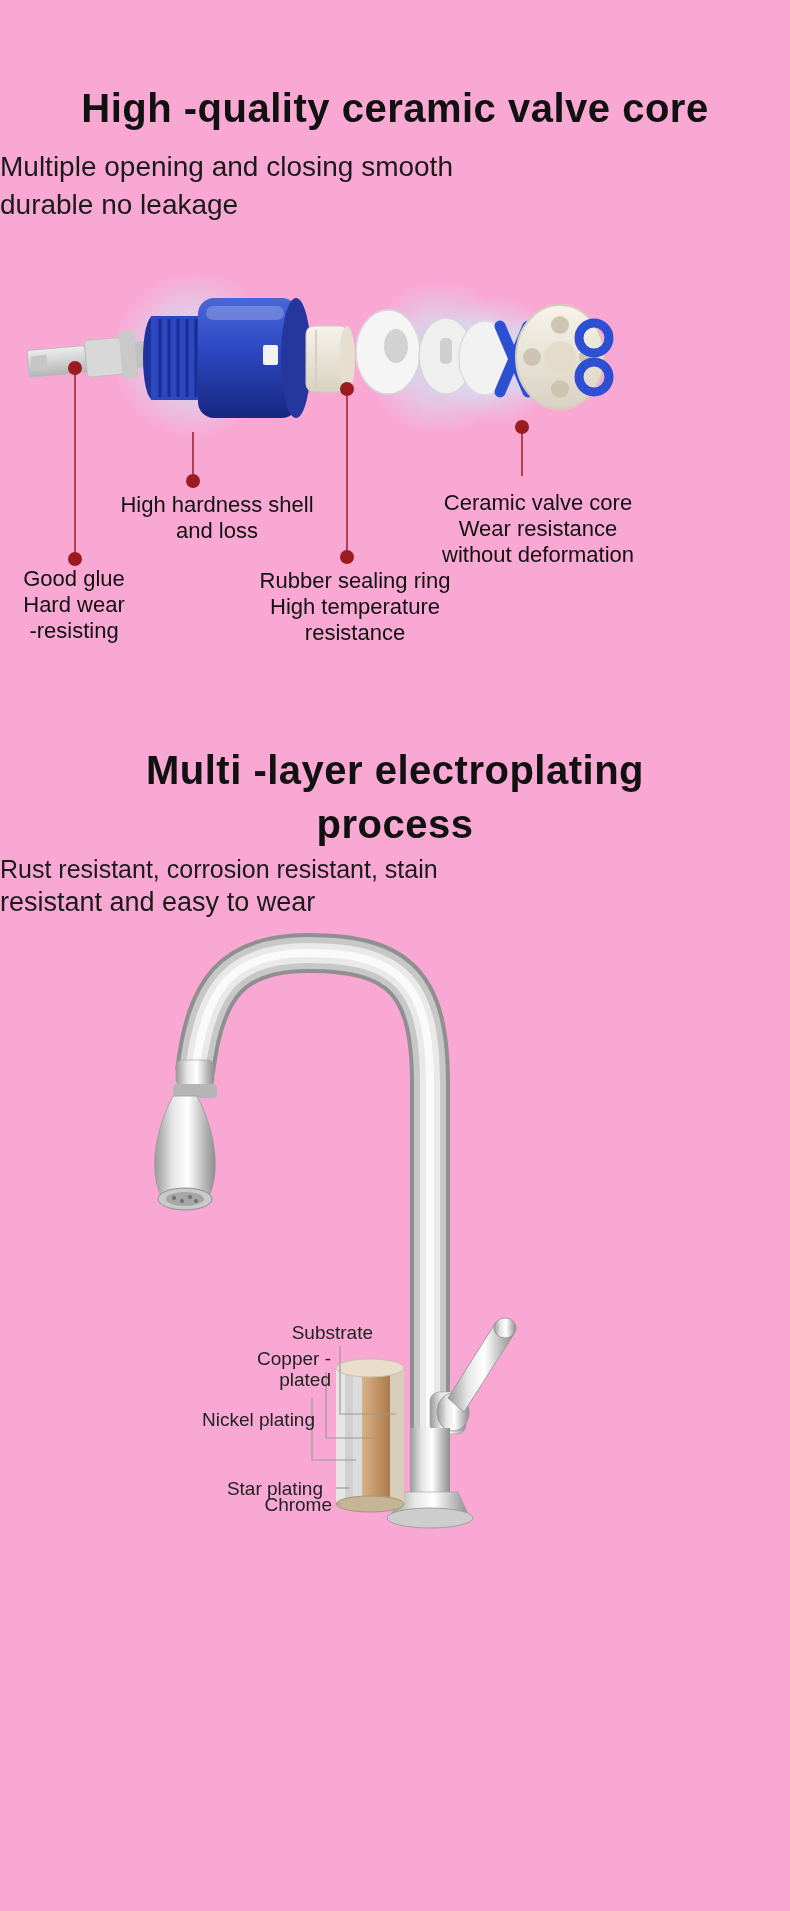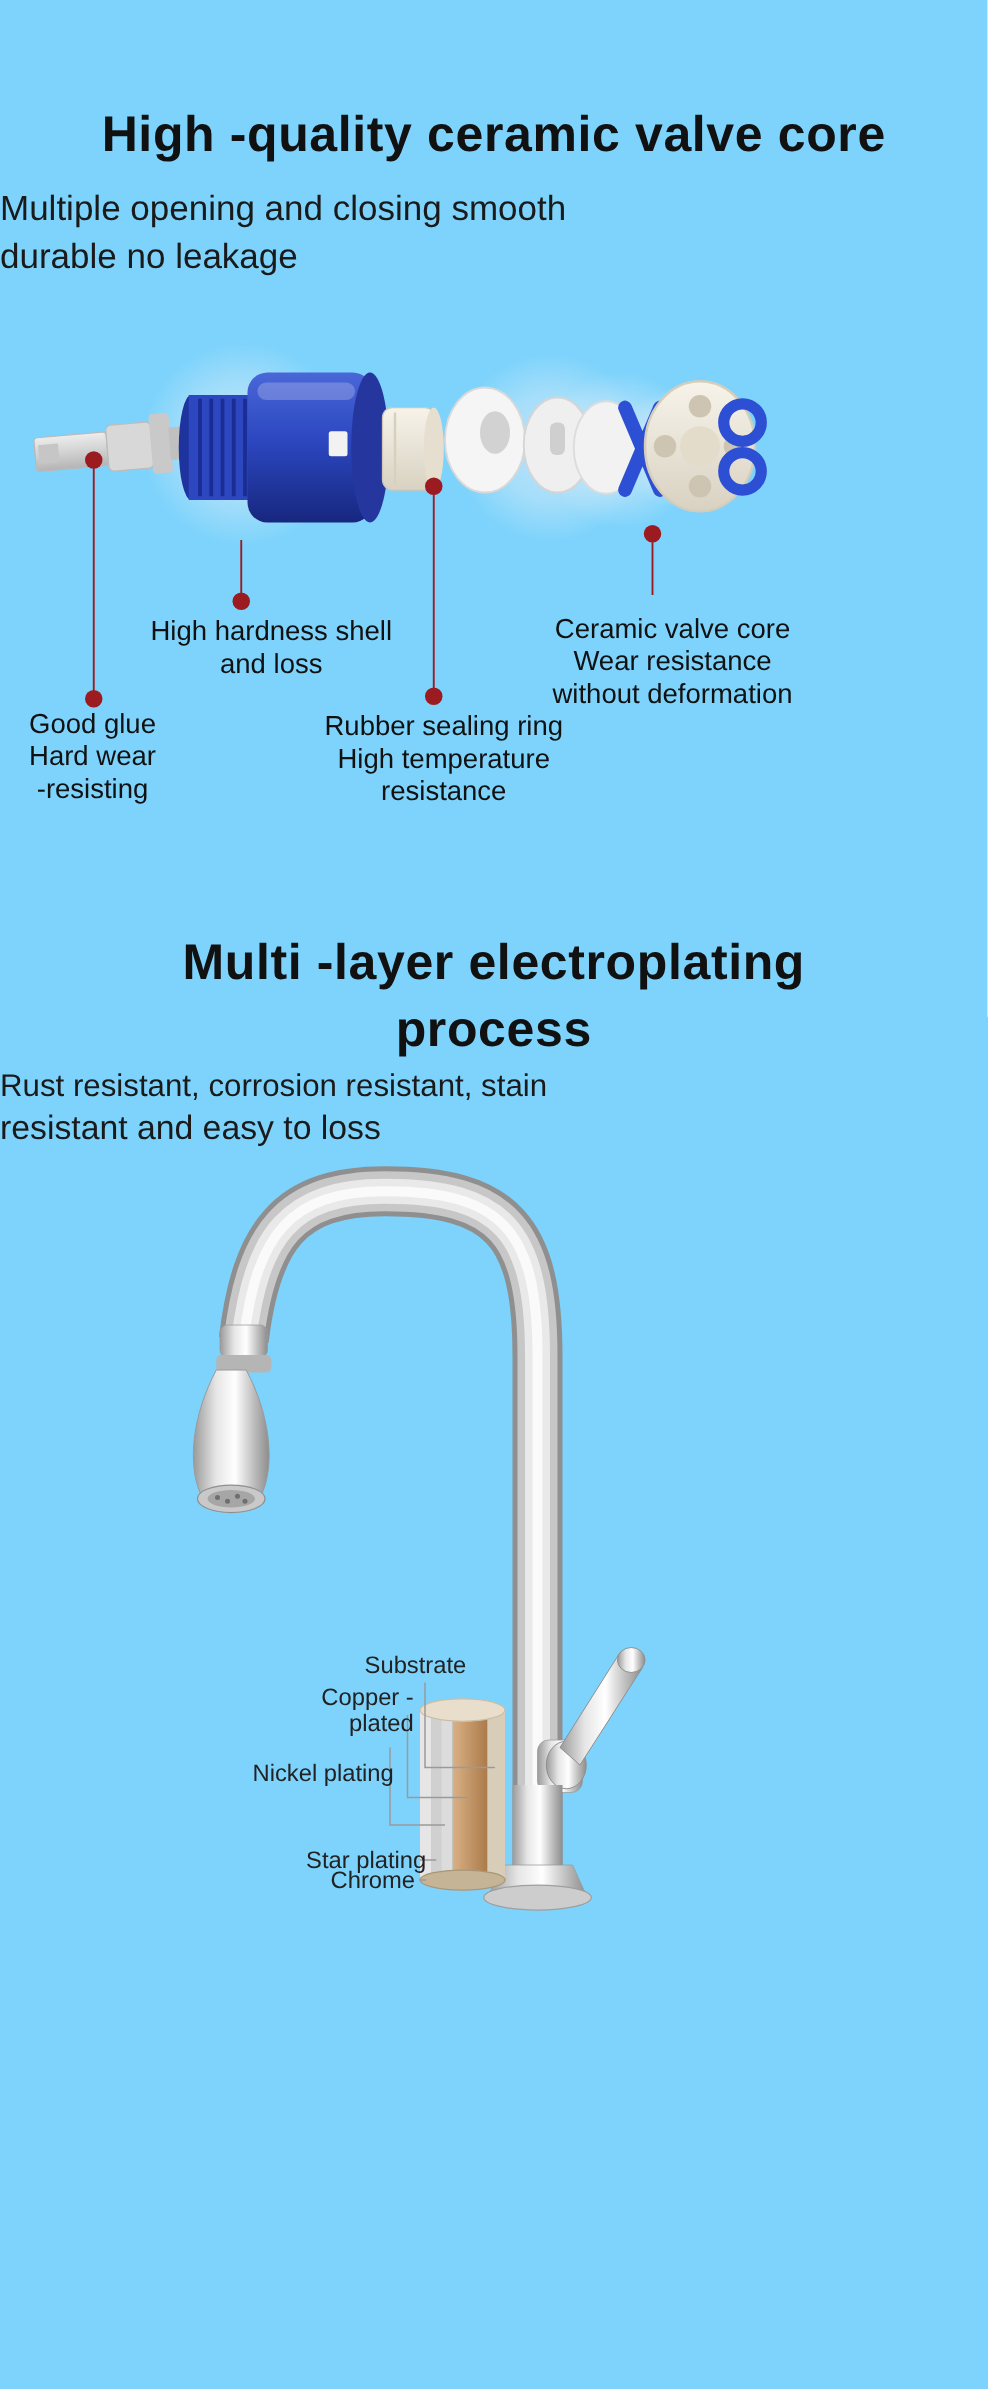"High -quality ceramic valve core" .page { background: #7dd3fc -> #f9a8d4 }
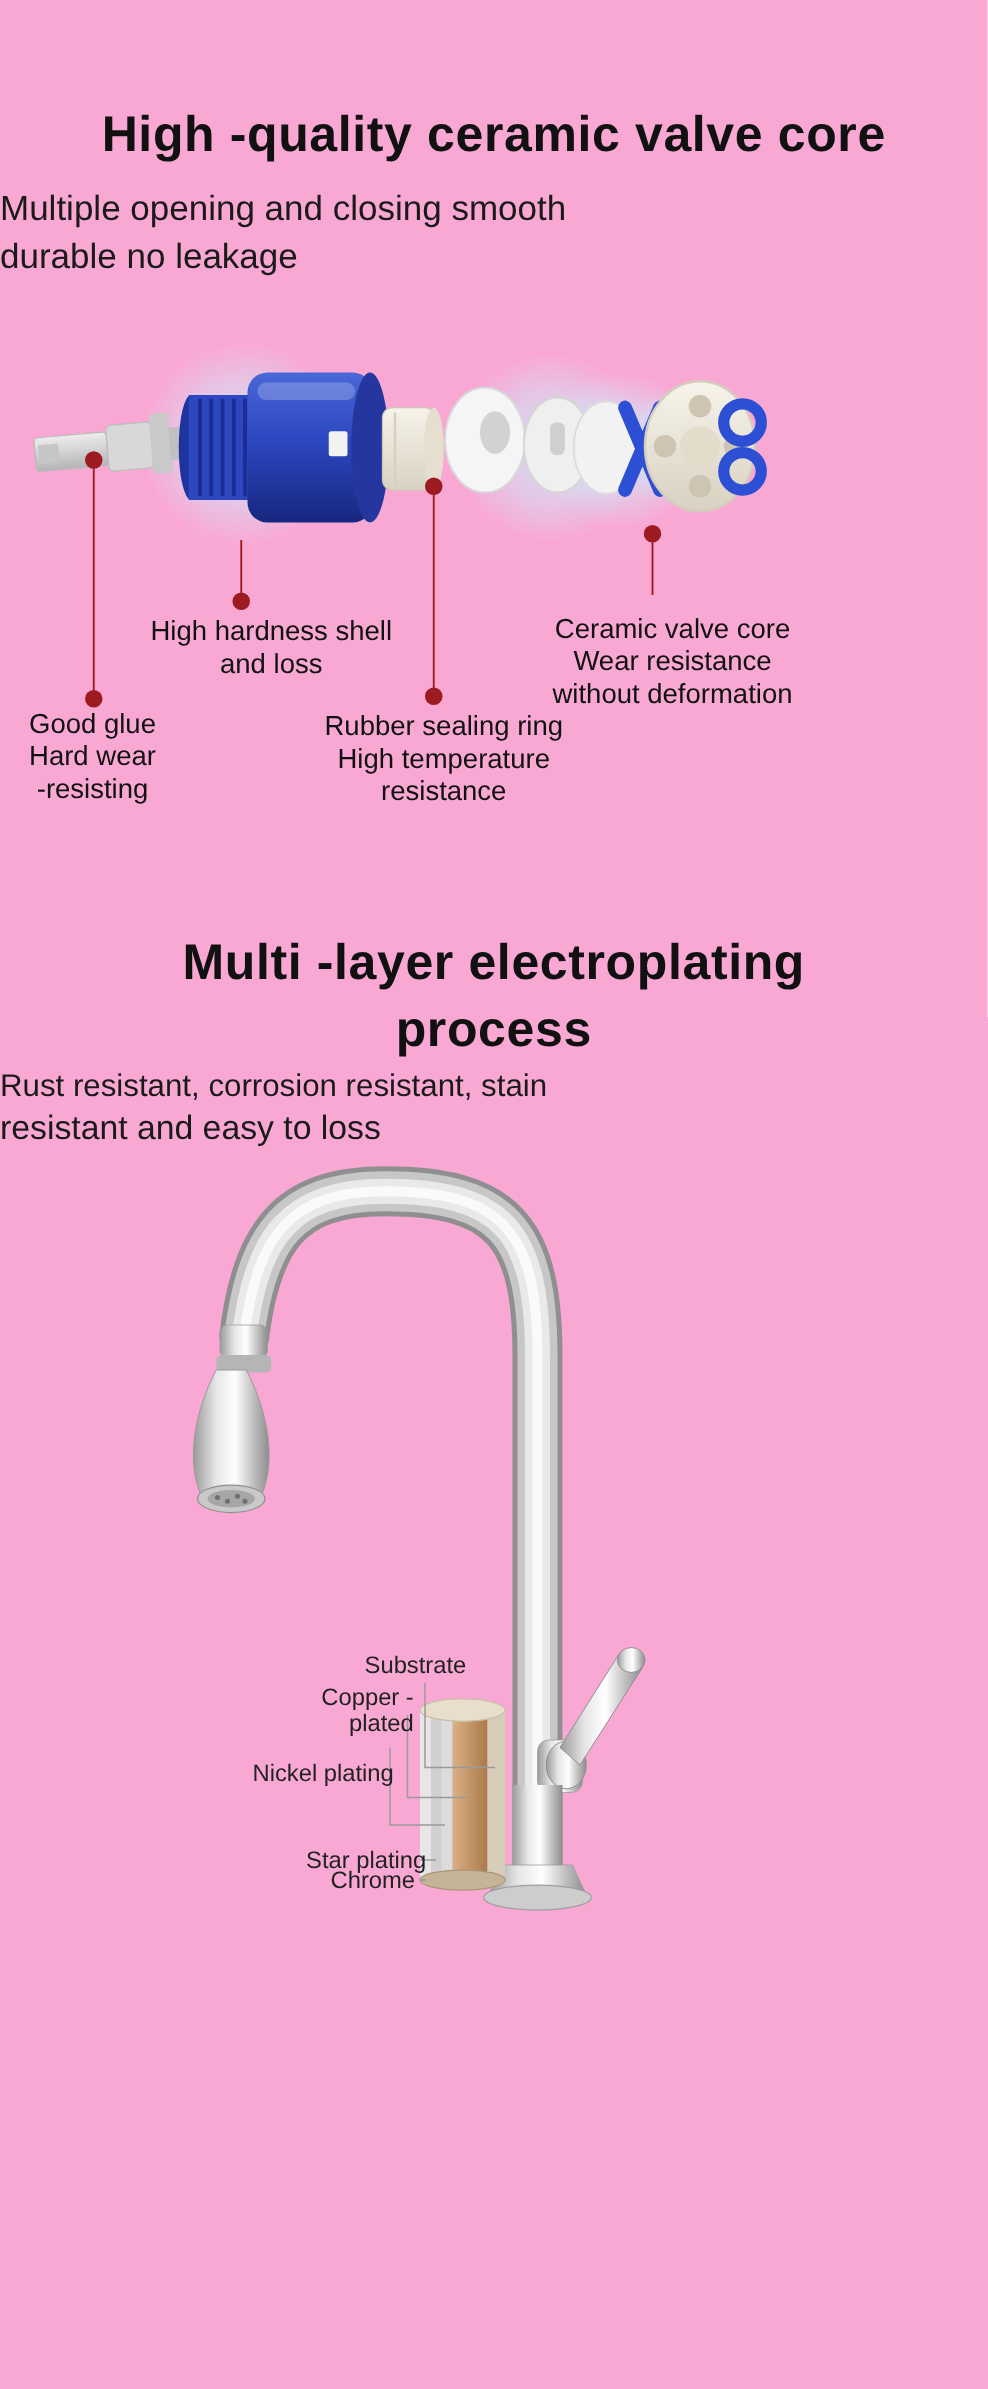"resistant and easy to loss" div.abs { text: loss -> wear }
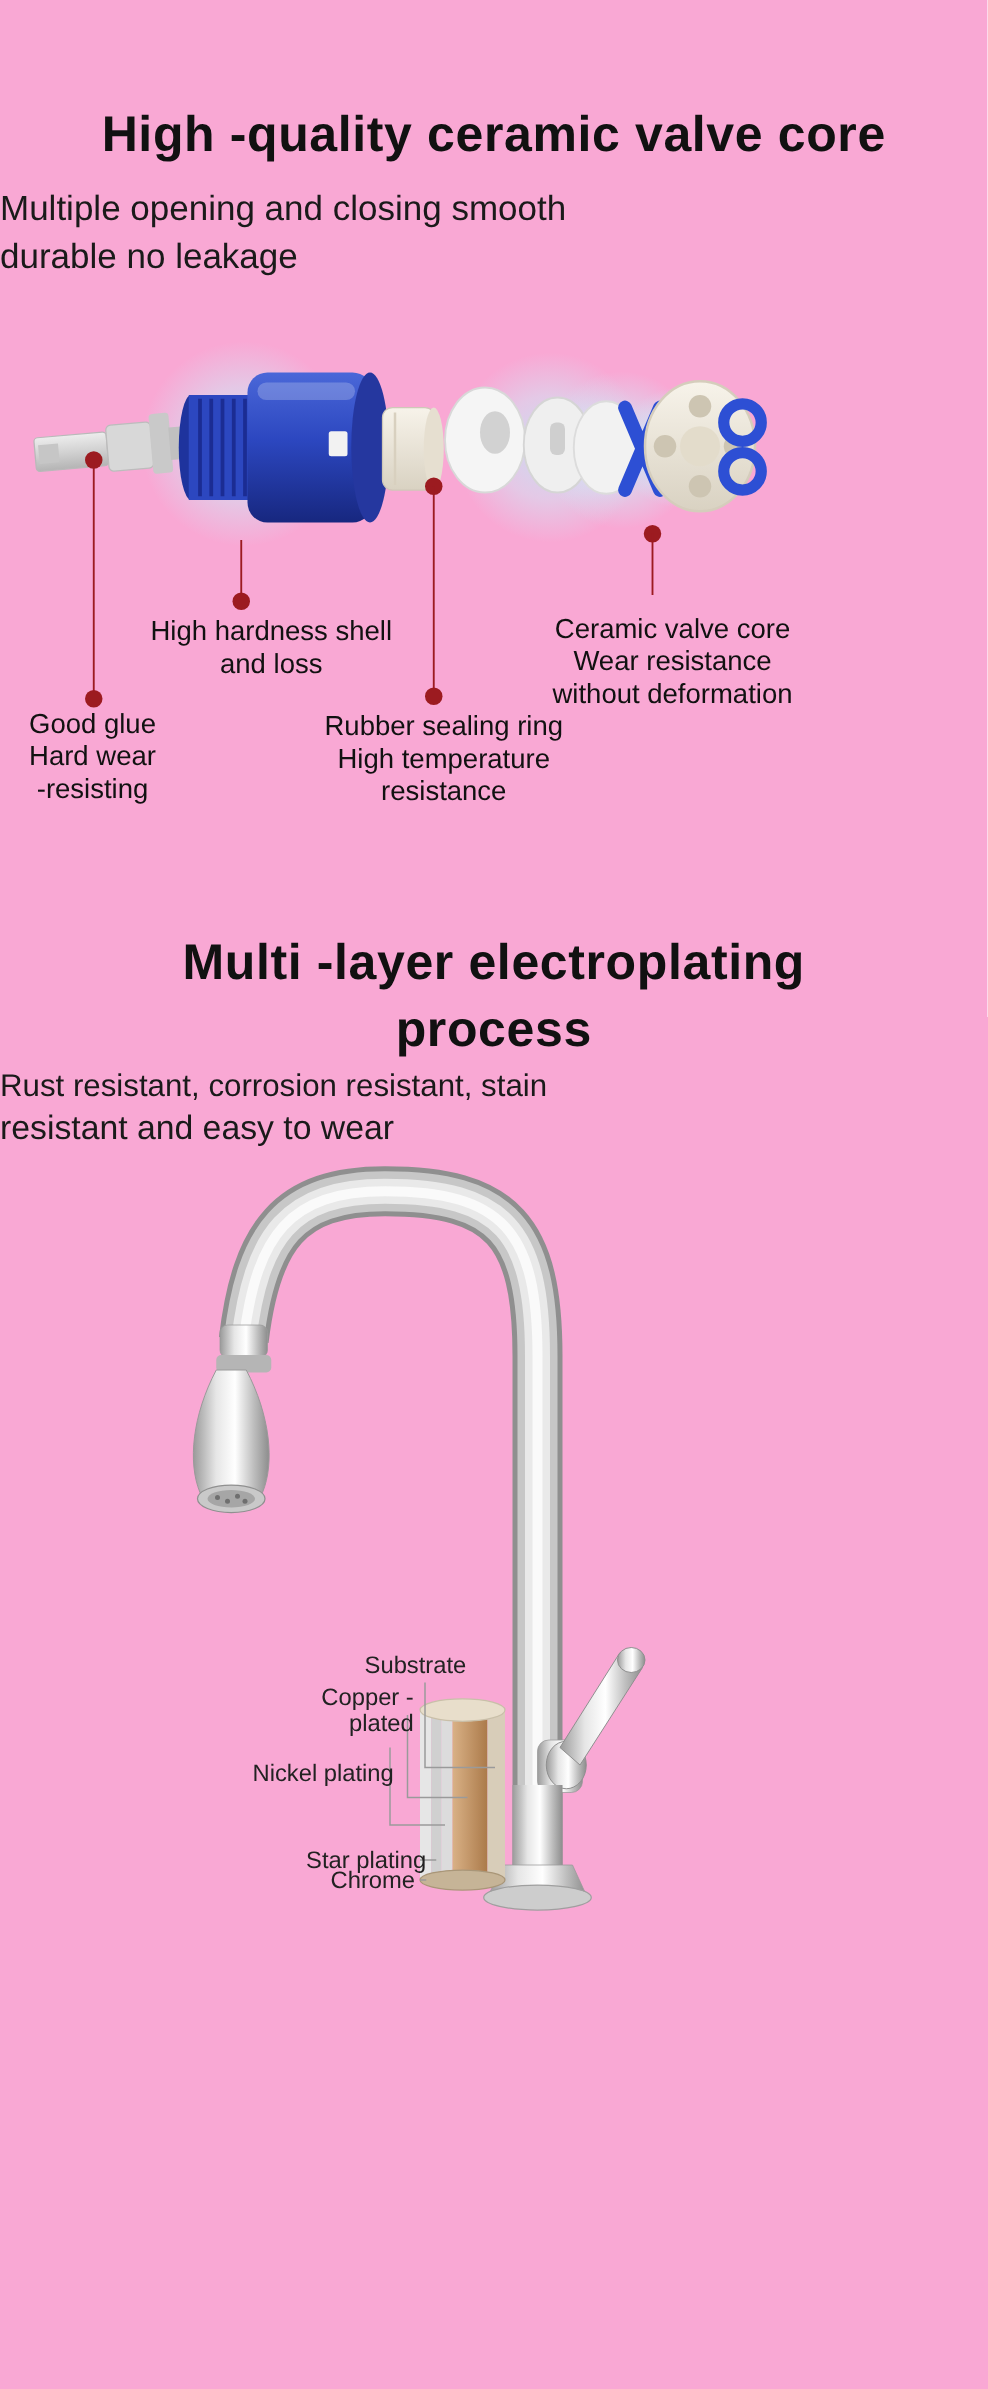"Star plating" div.abs { left: 223px -> 205px }
